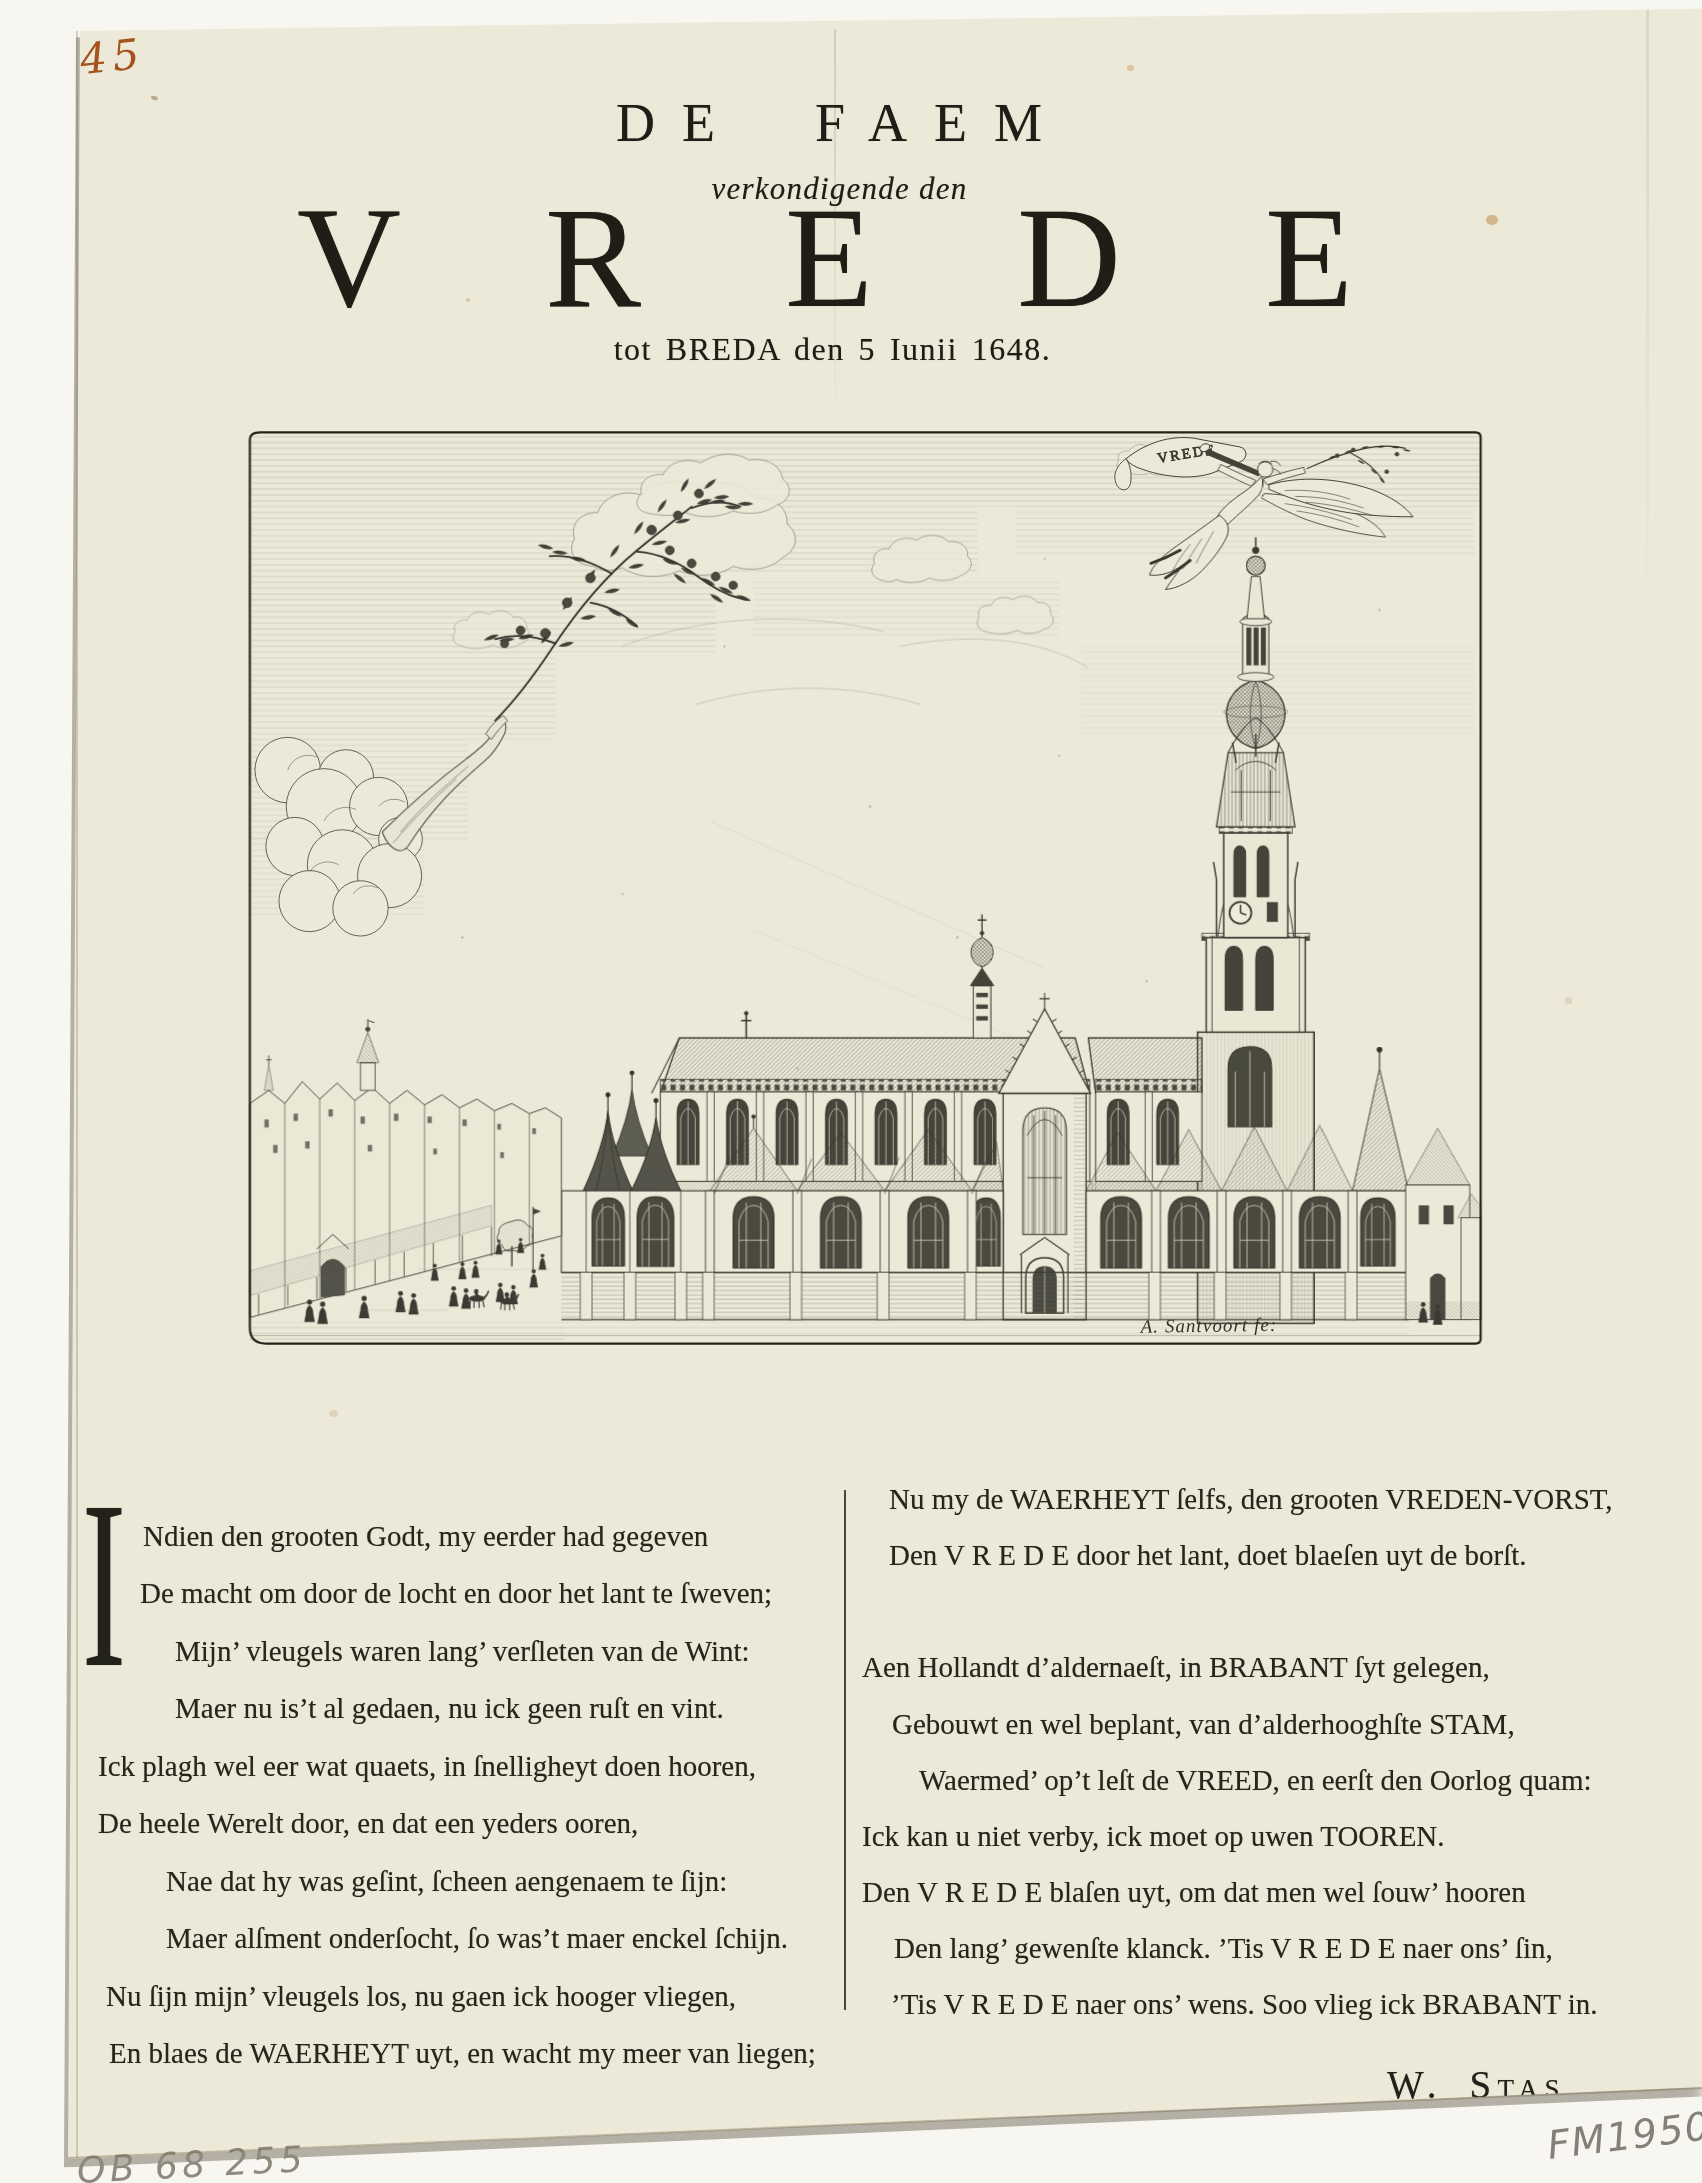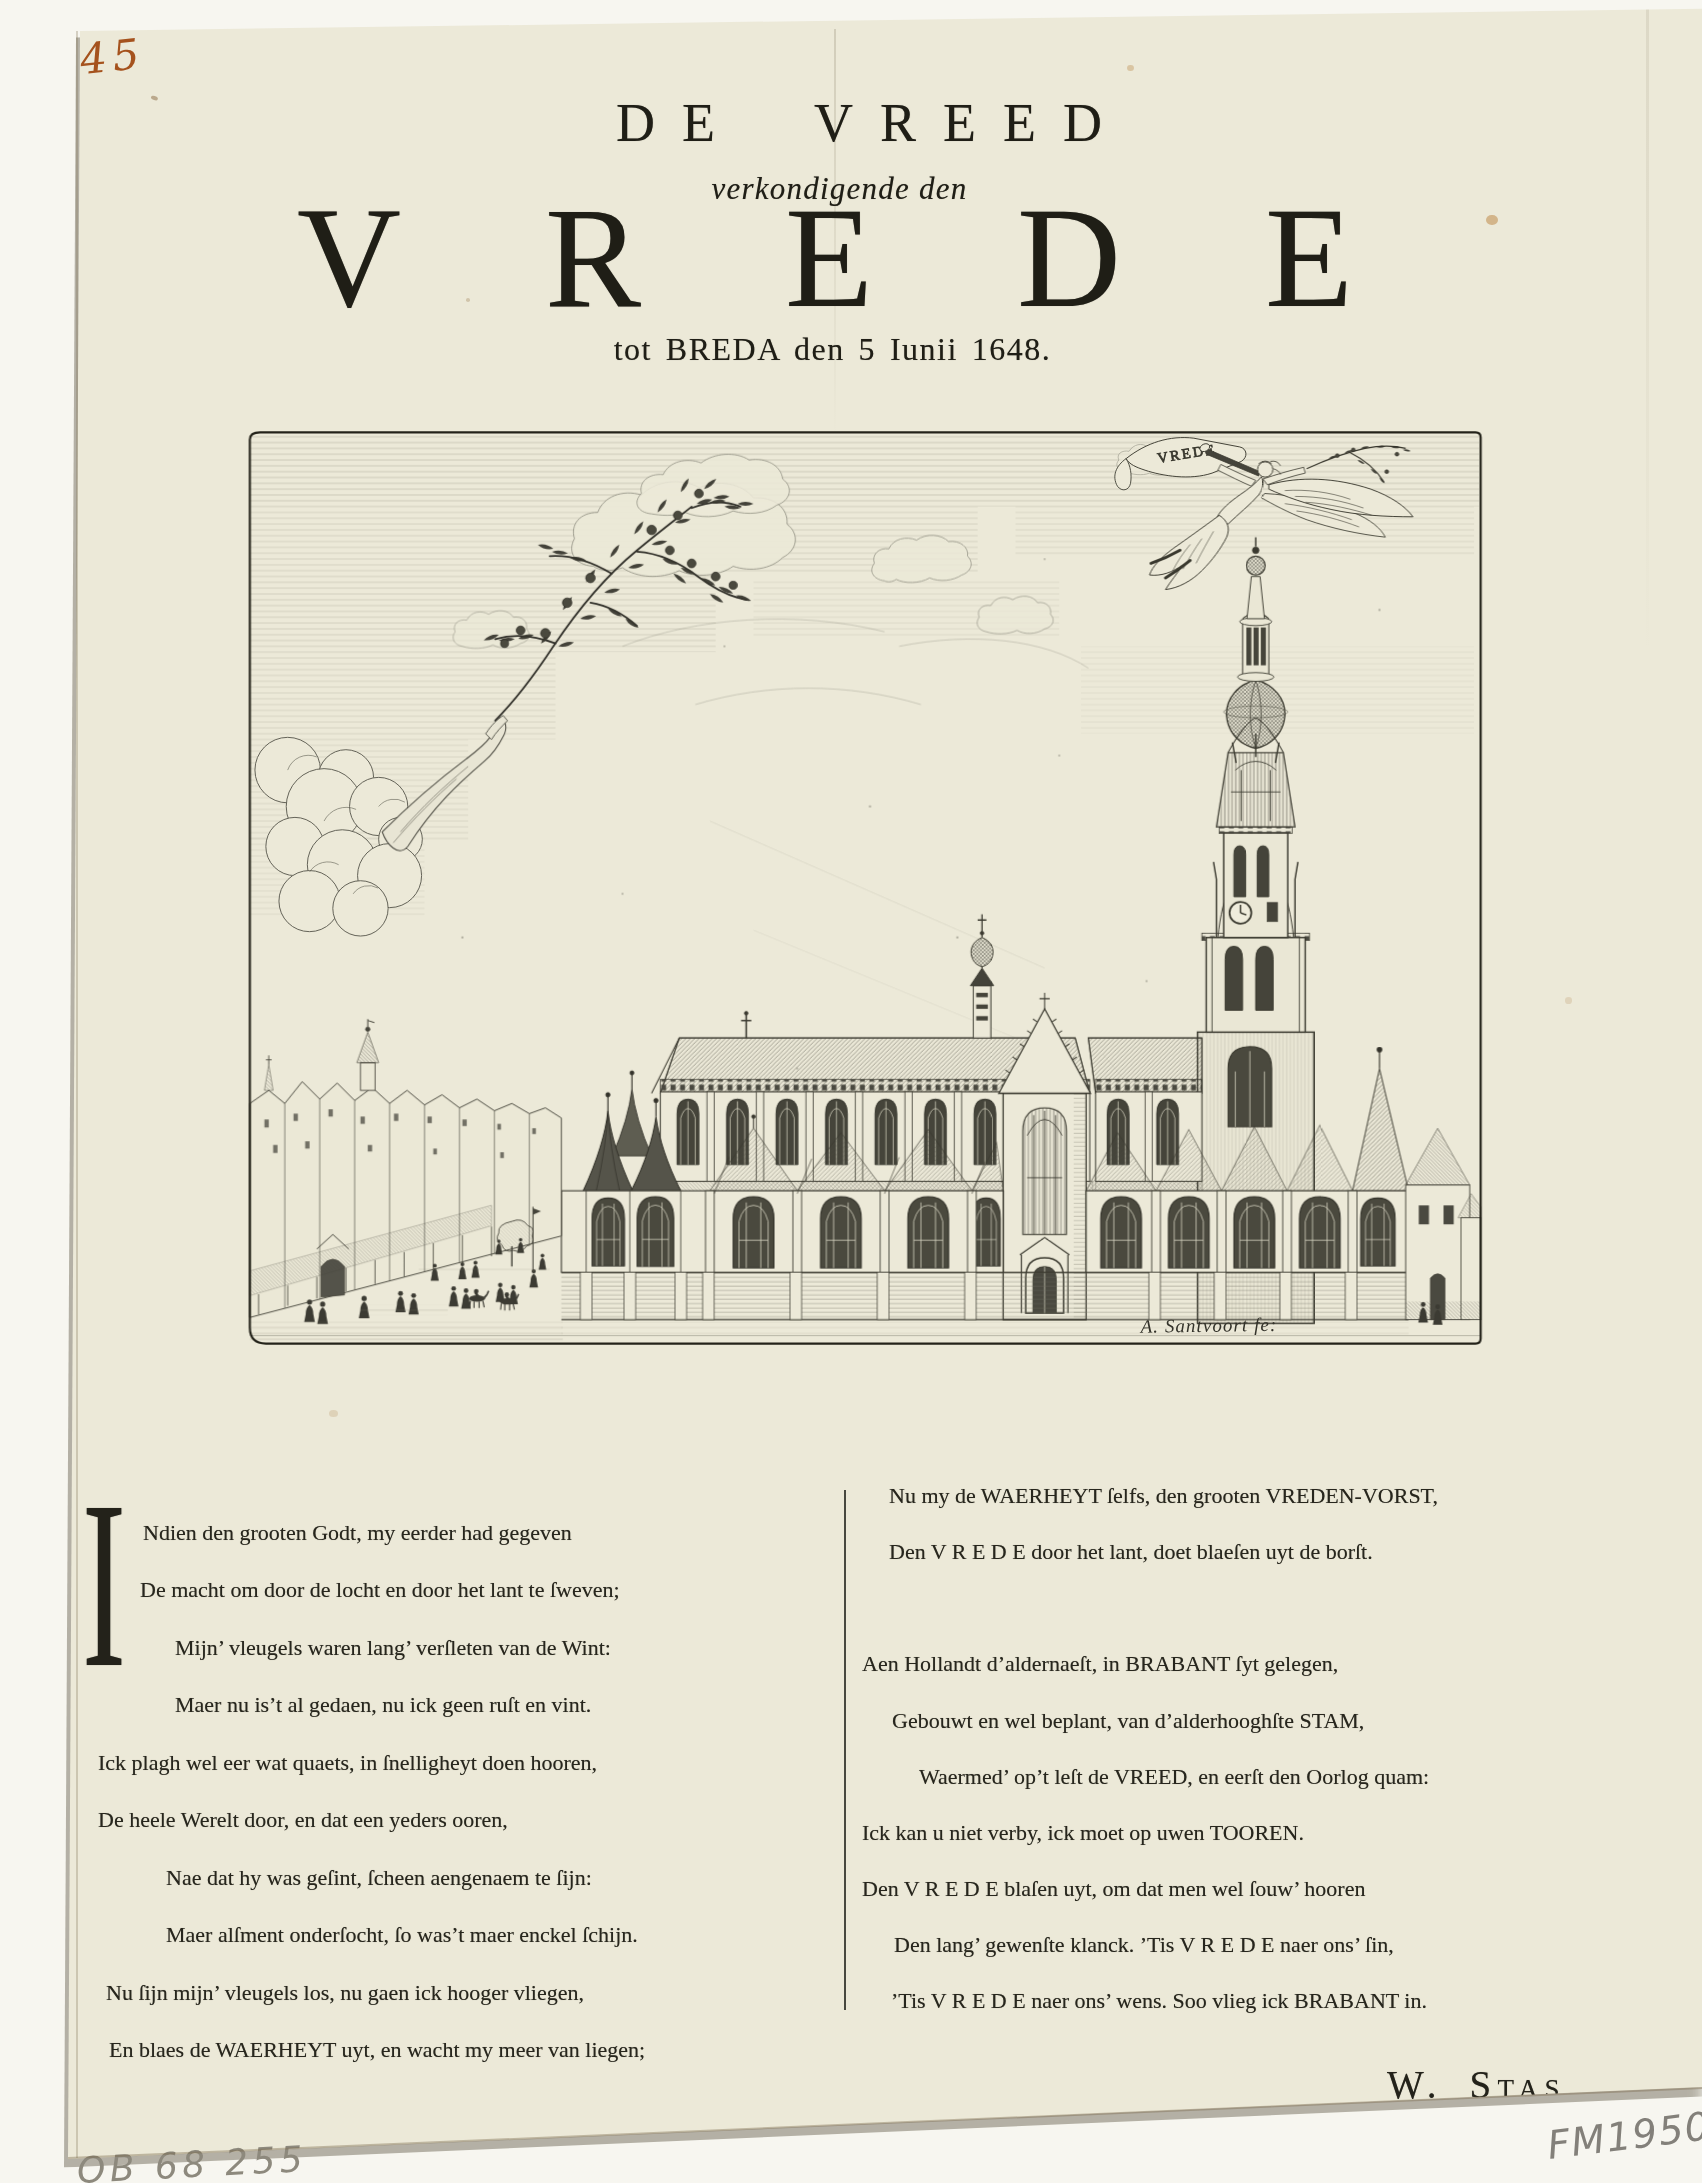"DE VREED" div.t { text: VREED -> FAEM }
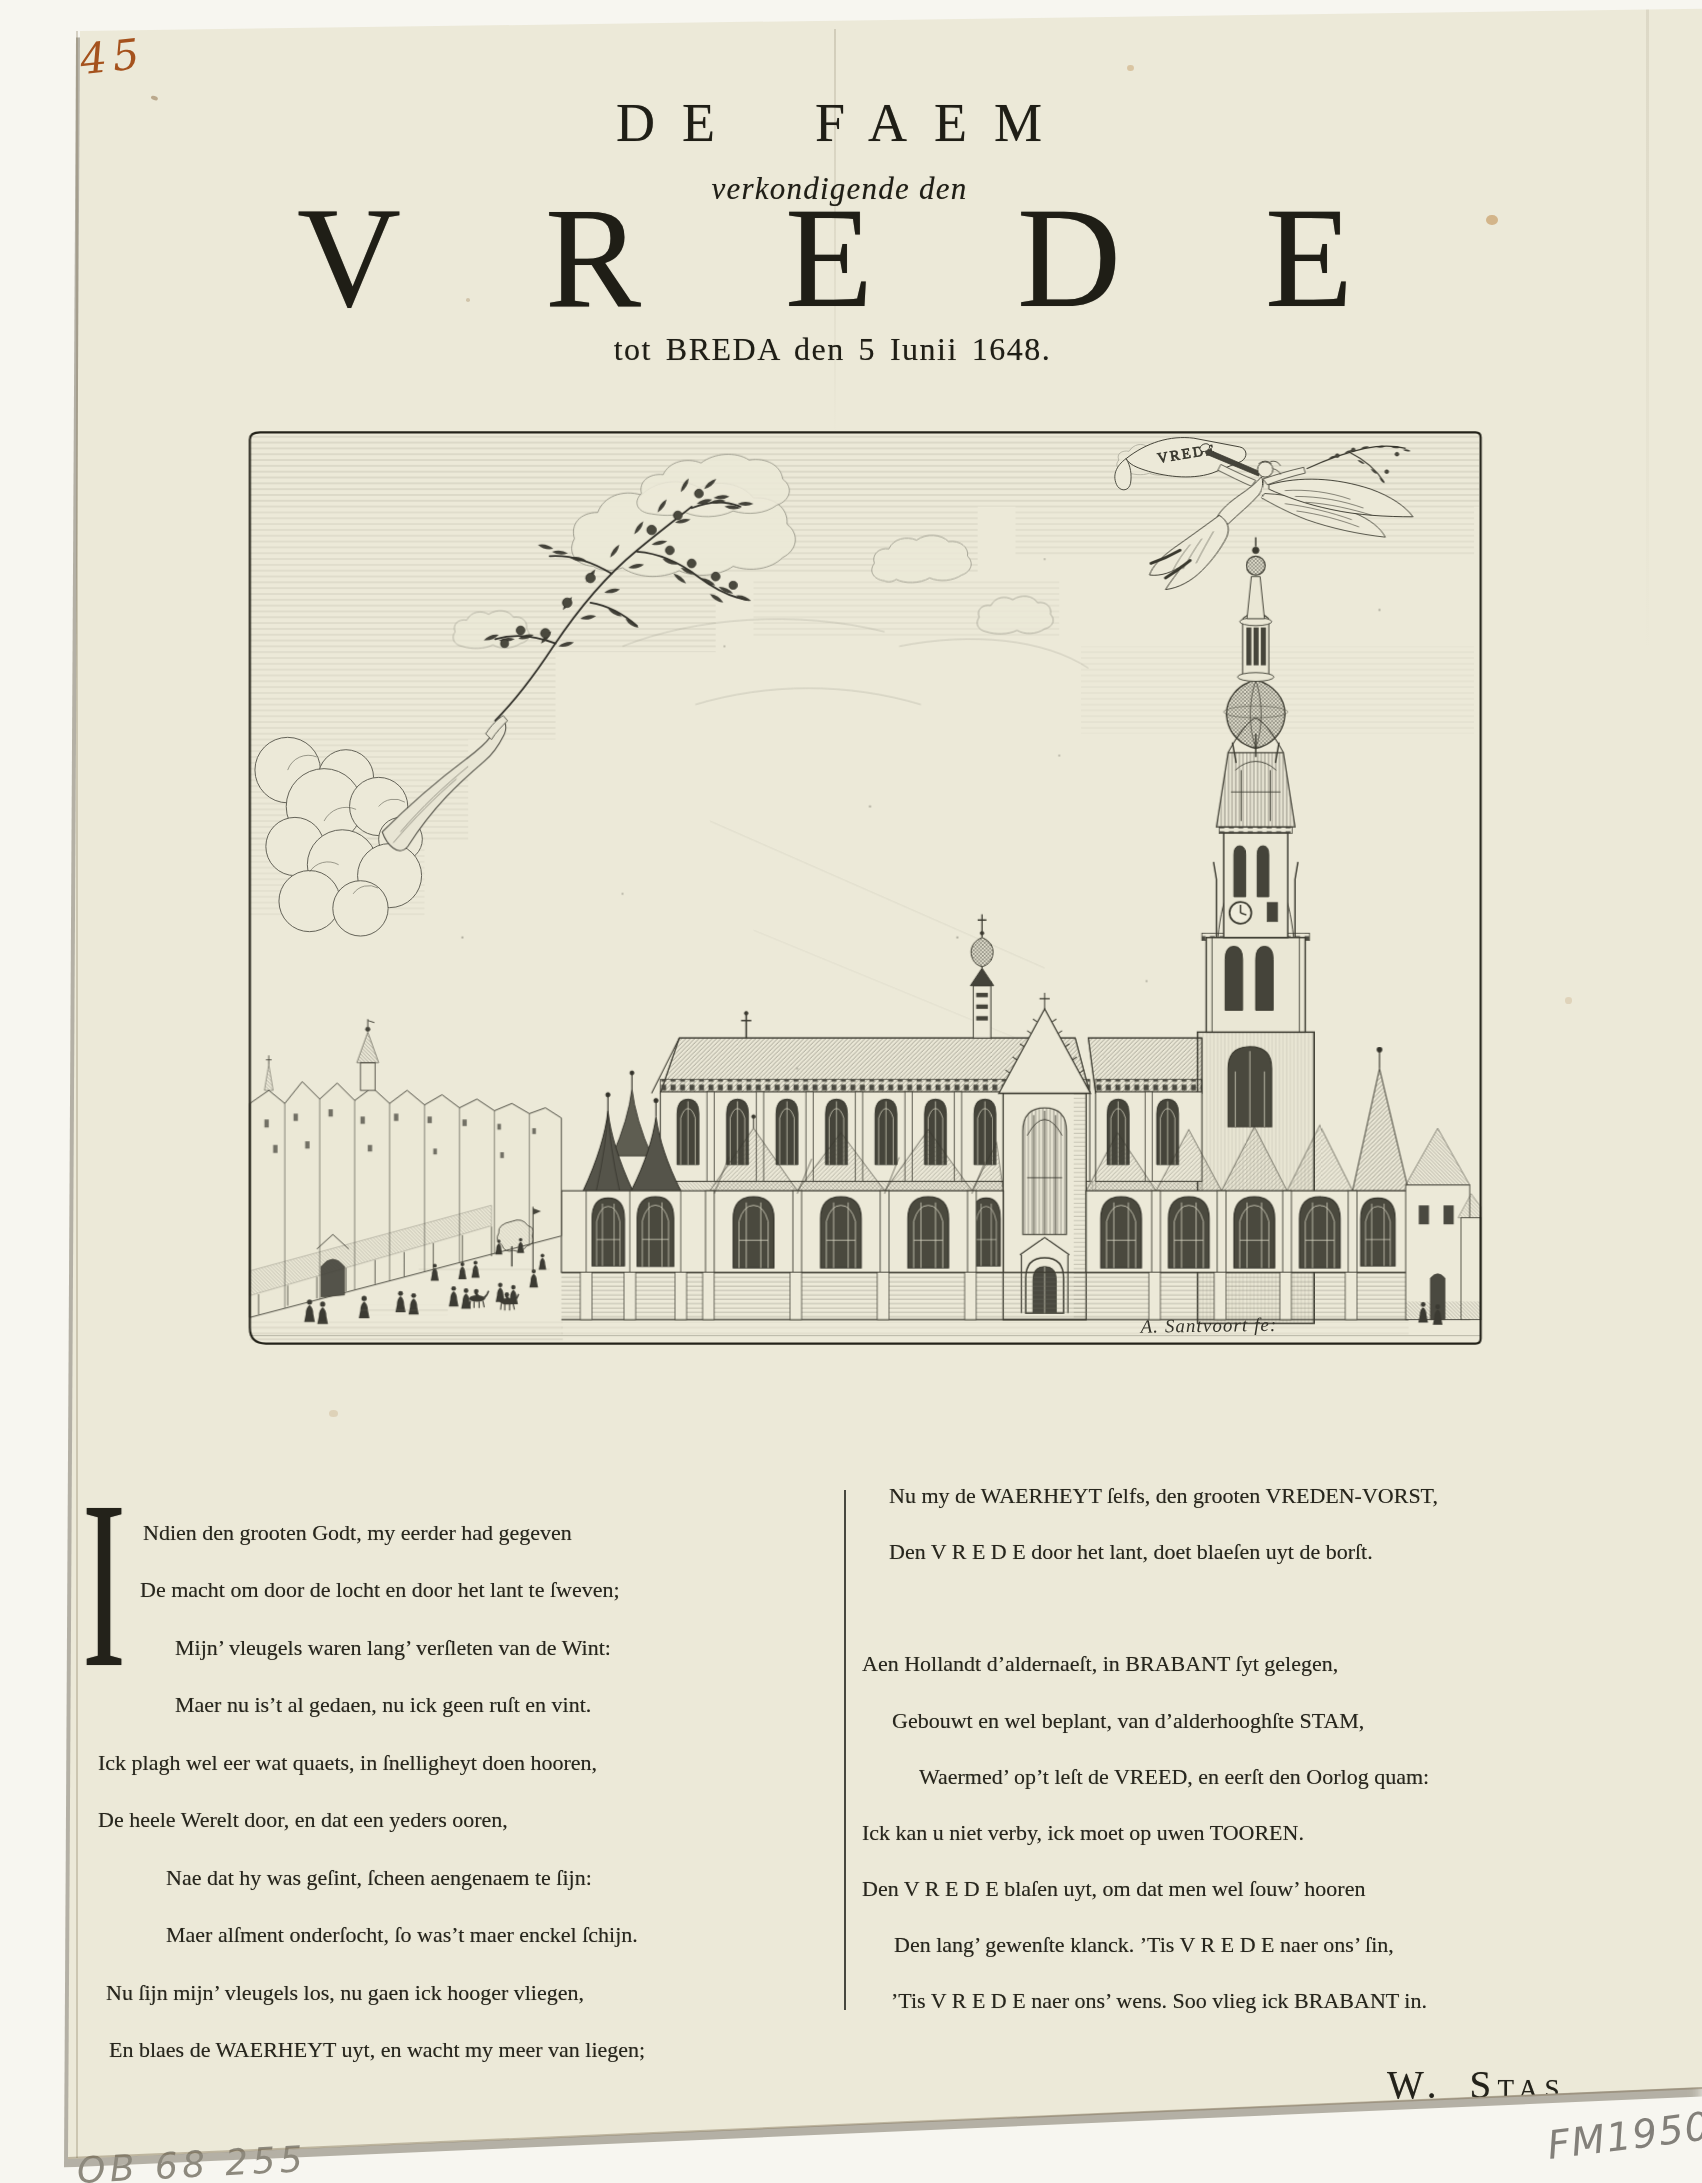"Nu my de WAERHEYT ſelfs," .pl { font-size: 22px -> 29px }
